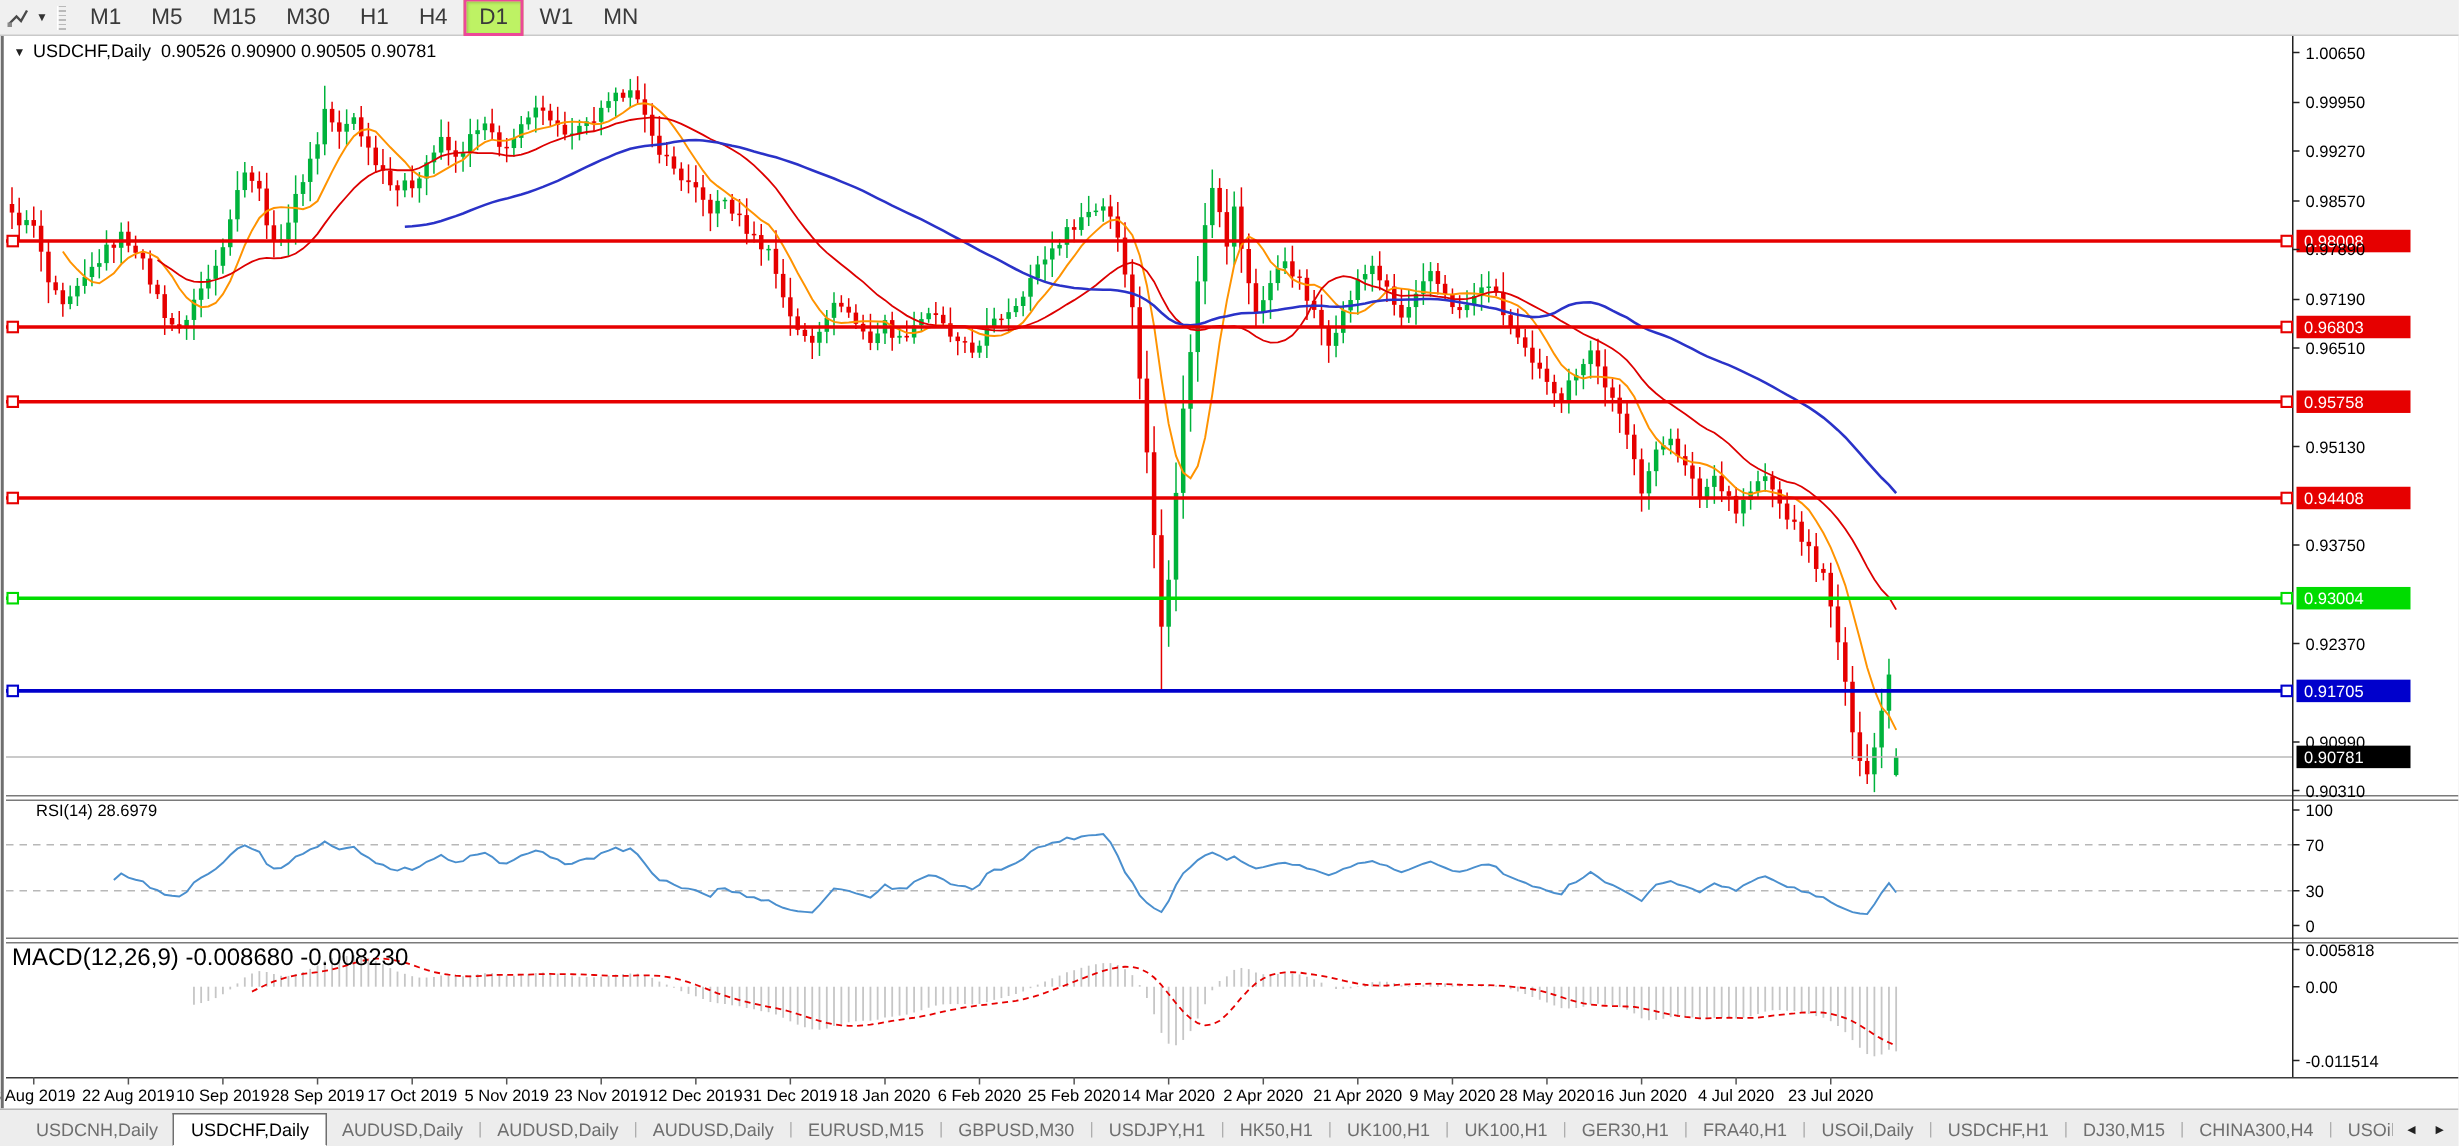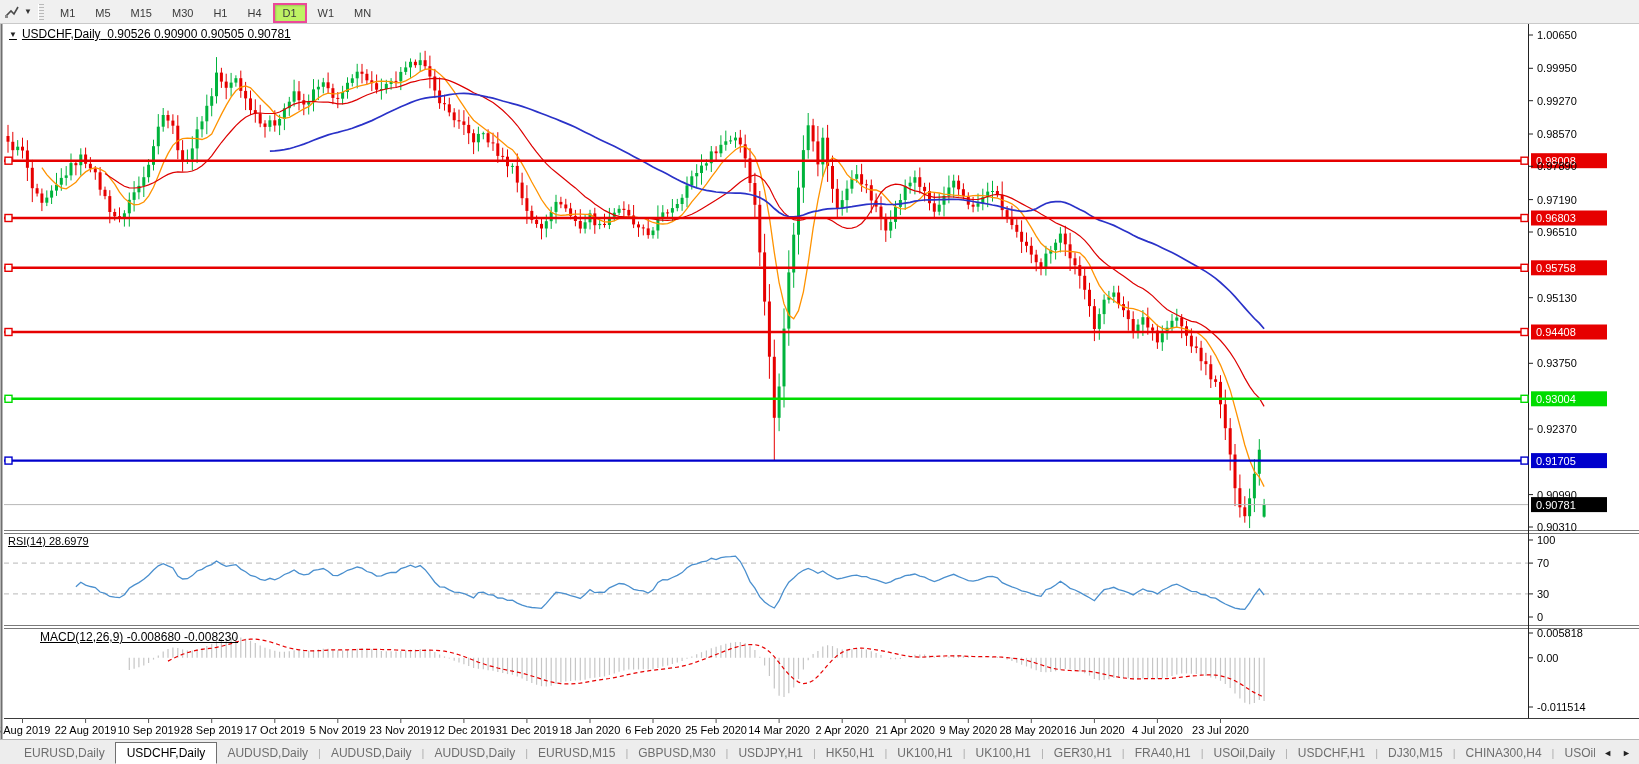"M1" .tf-btn { font-size: 11px -> 15px }
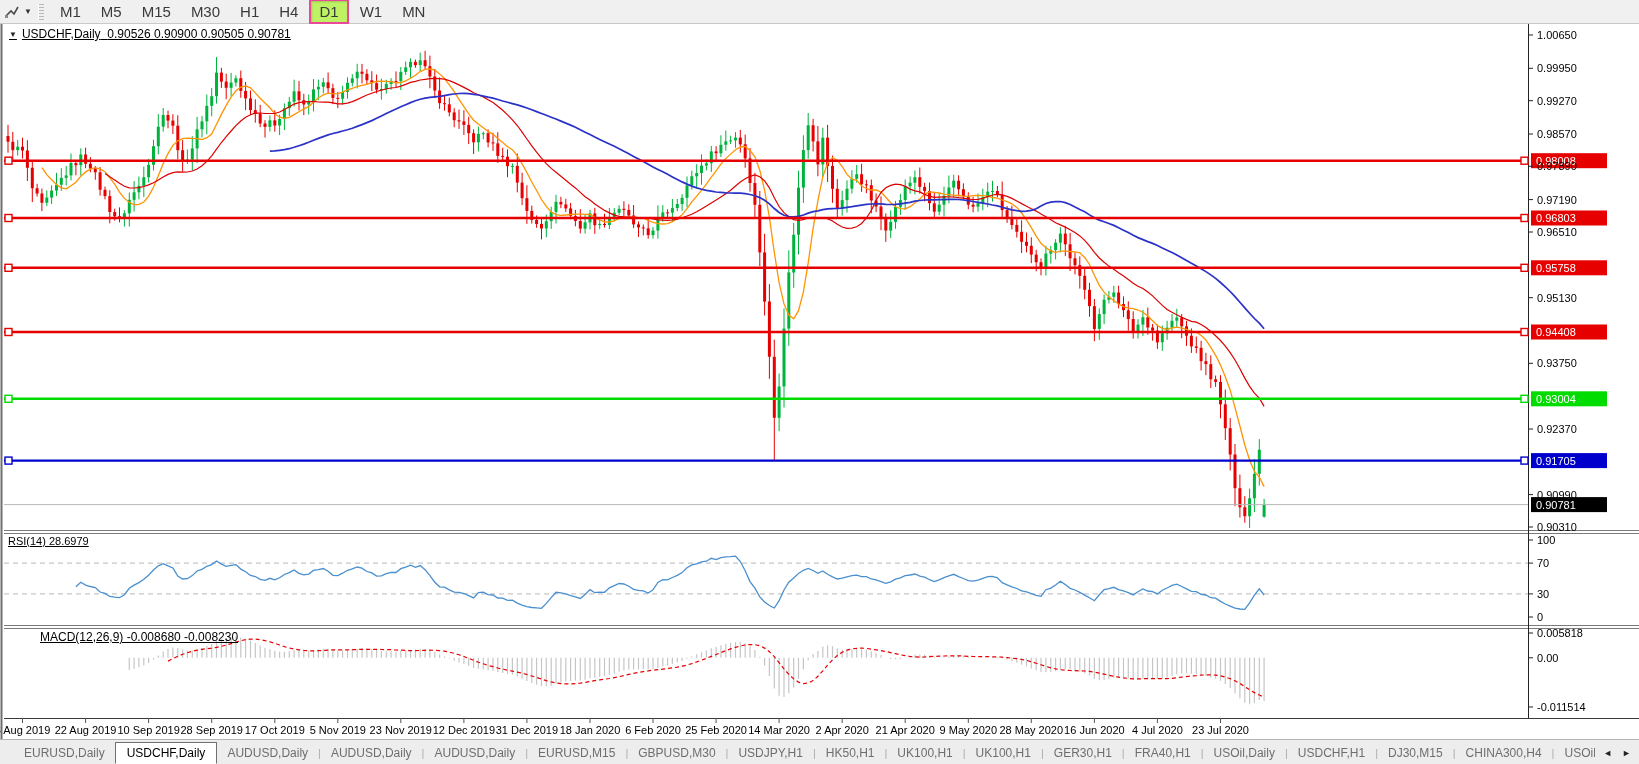"▼ USDCHF,Daily 0.90526 0.90900 0.90505" .overlay { text-decoration: underline -> none }
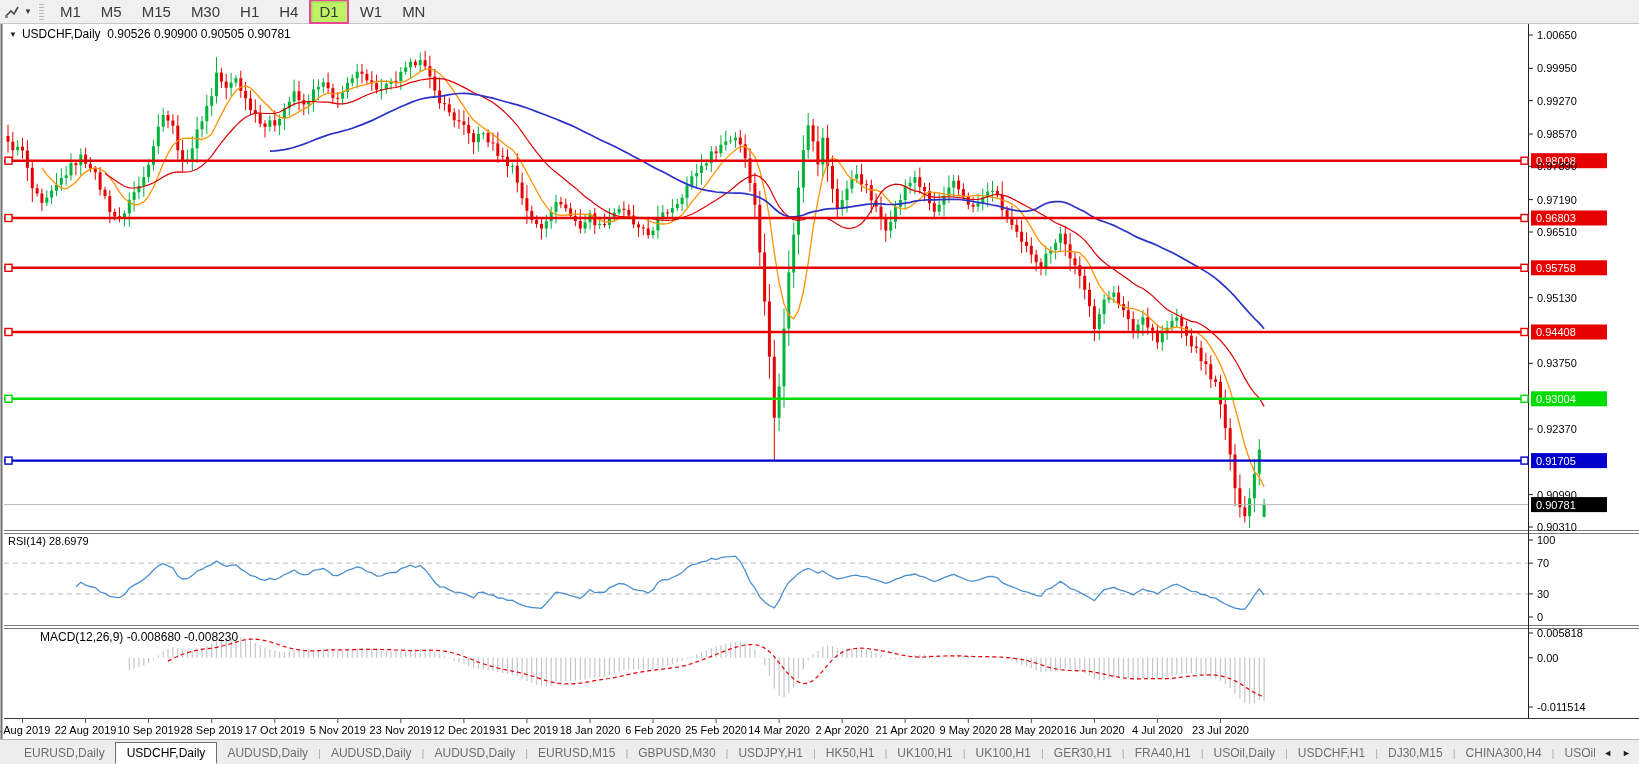"RSI(14) 28.6979" #rsi-overlay { left: 8px -> 24px }
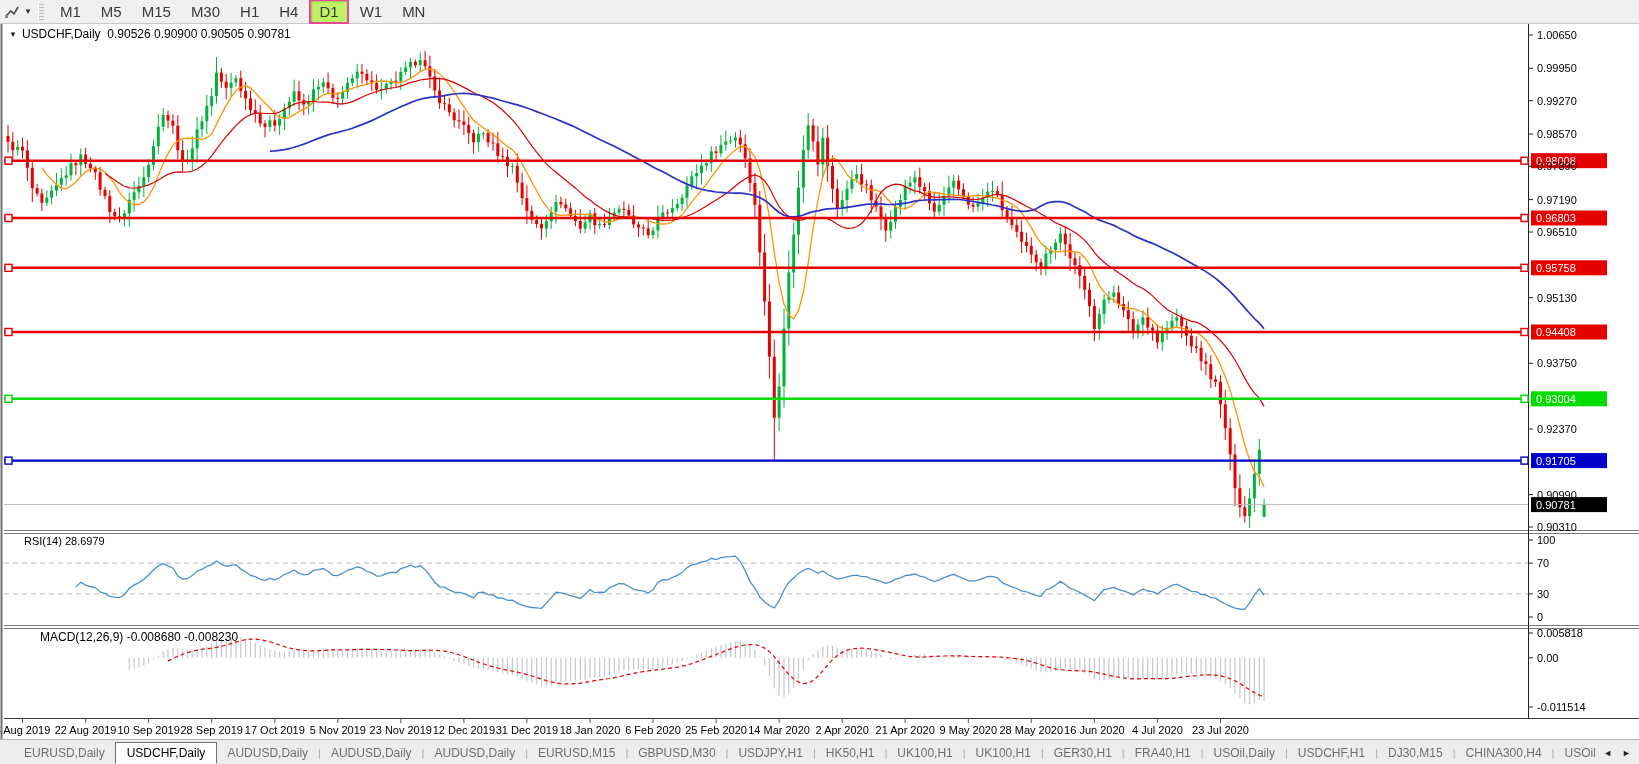"MACD(12,26,9) -0.008680 -0.008230" #macd-overlay { font-size: 12px -> 16px; margin-left: 32px -> none }
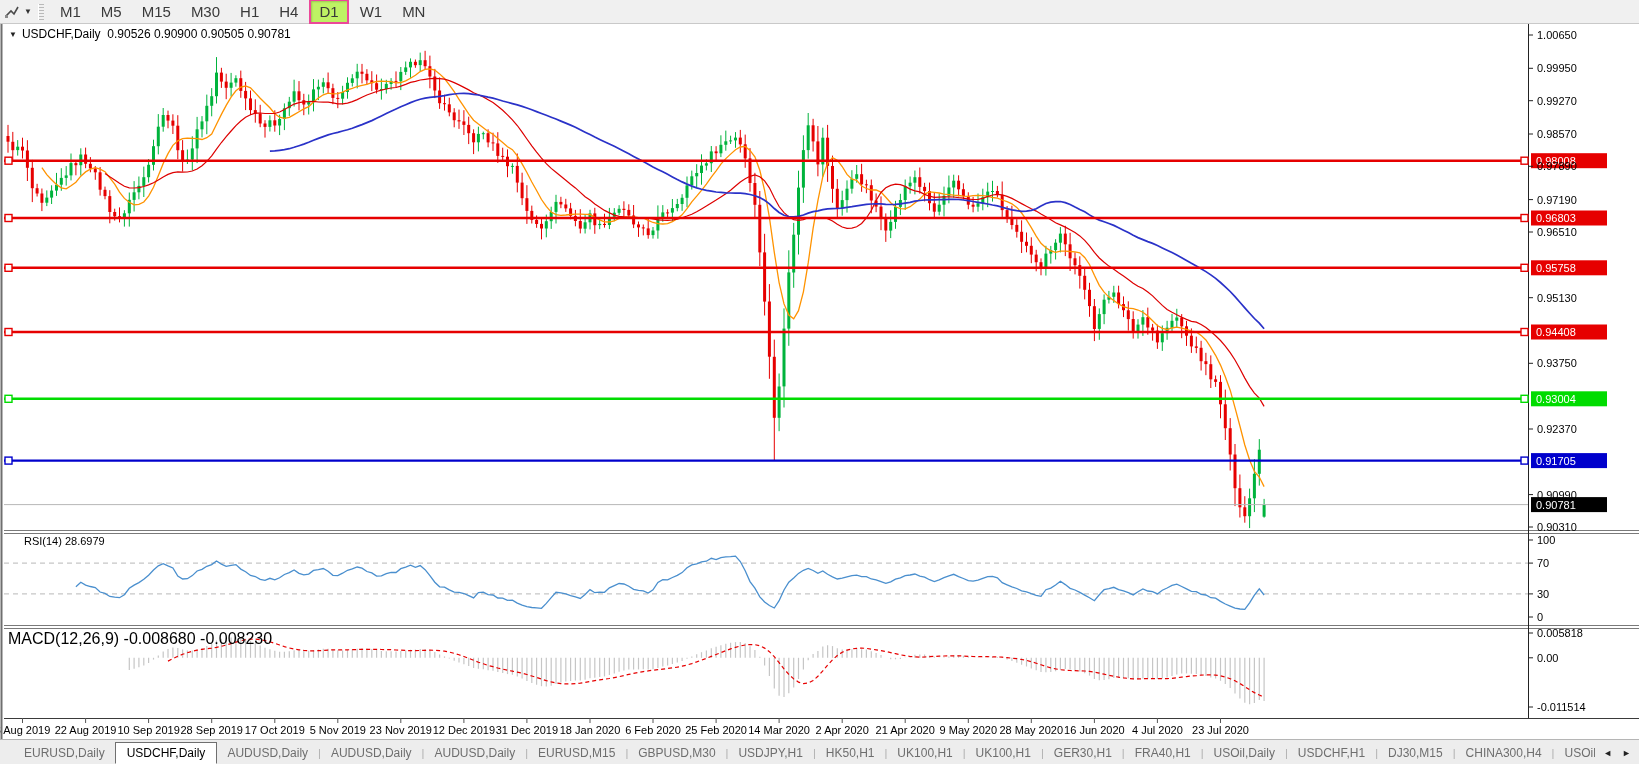"EURUSD,Daily" span.tab { text: EURUSD,Daily -> USDCNH,Daily }
